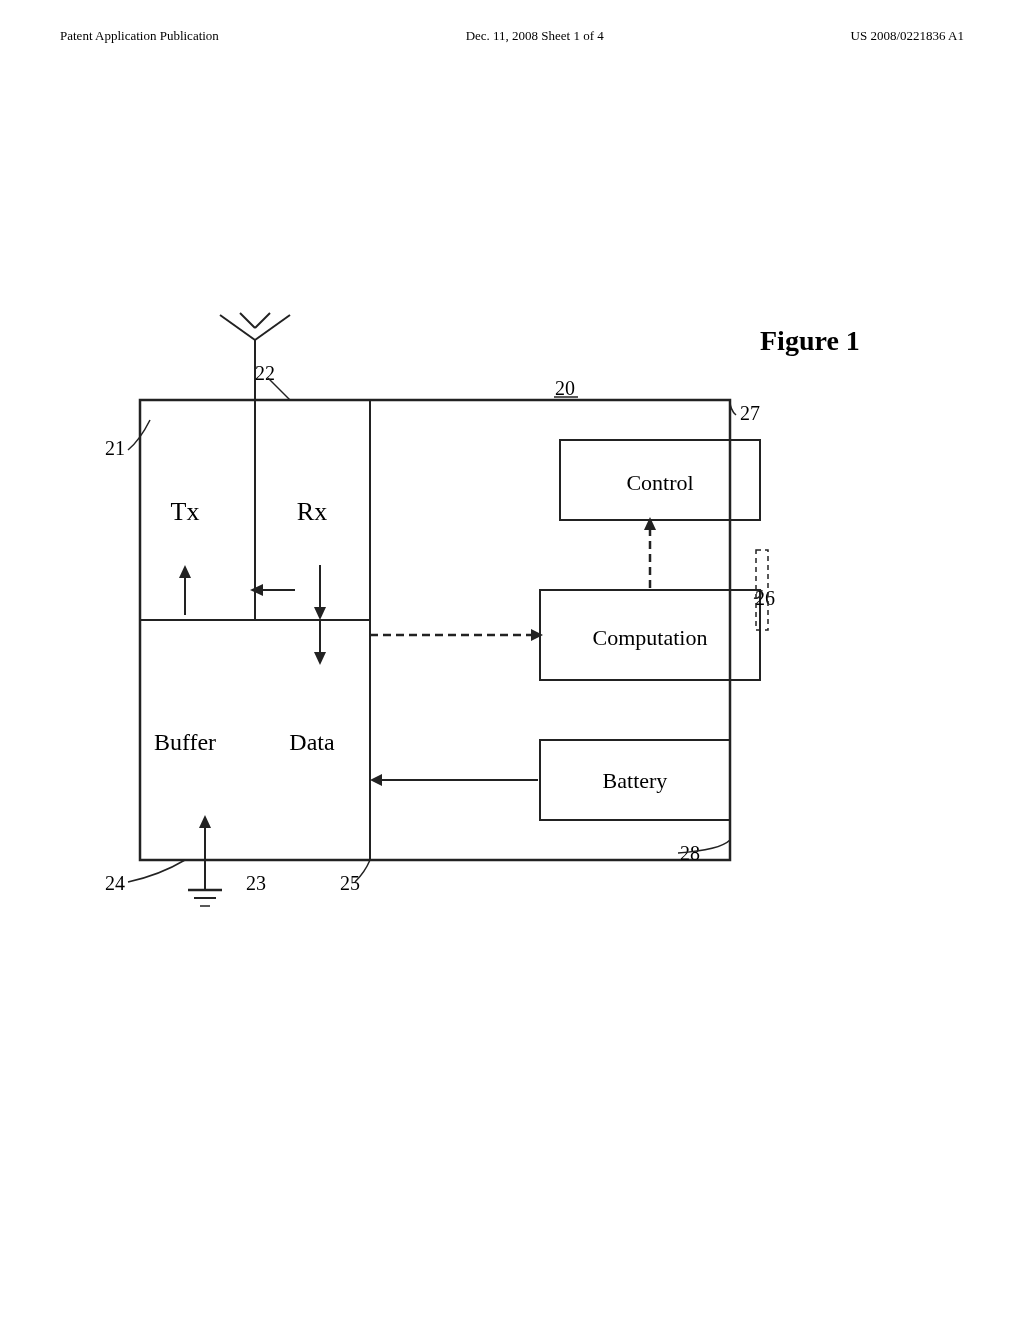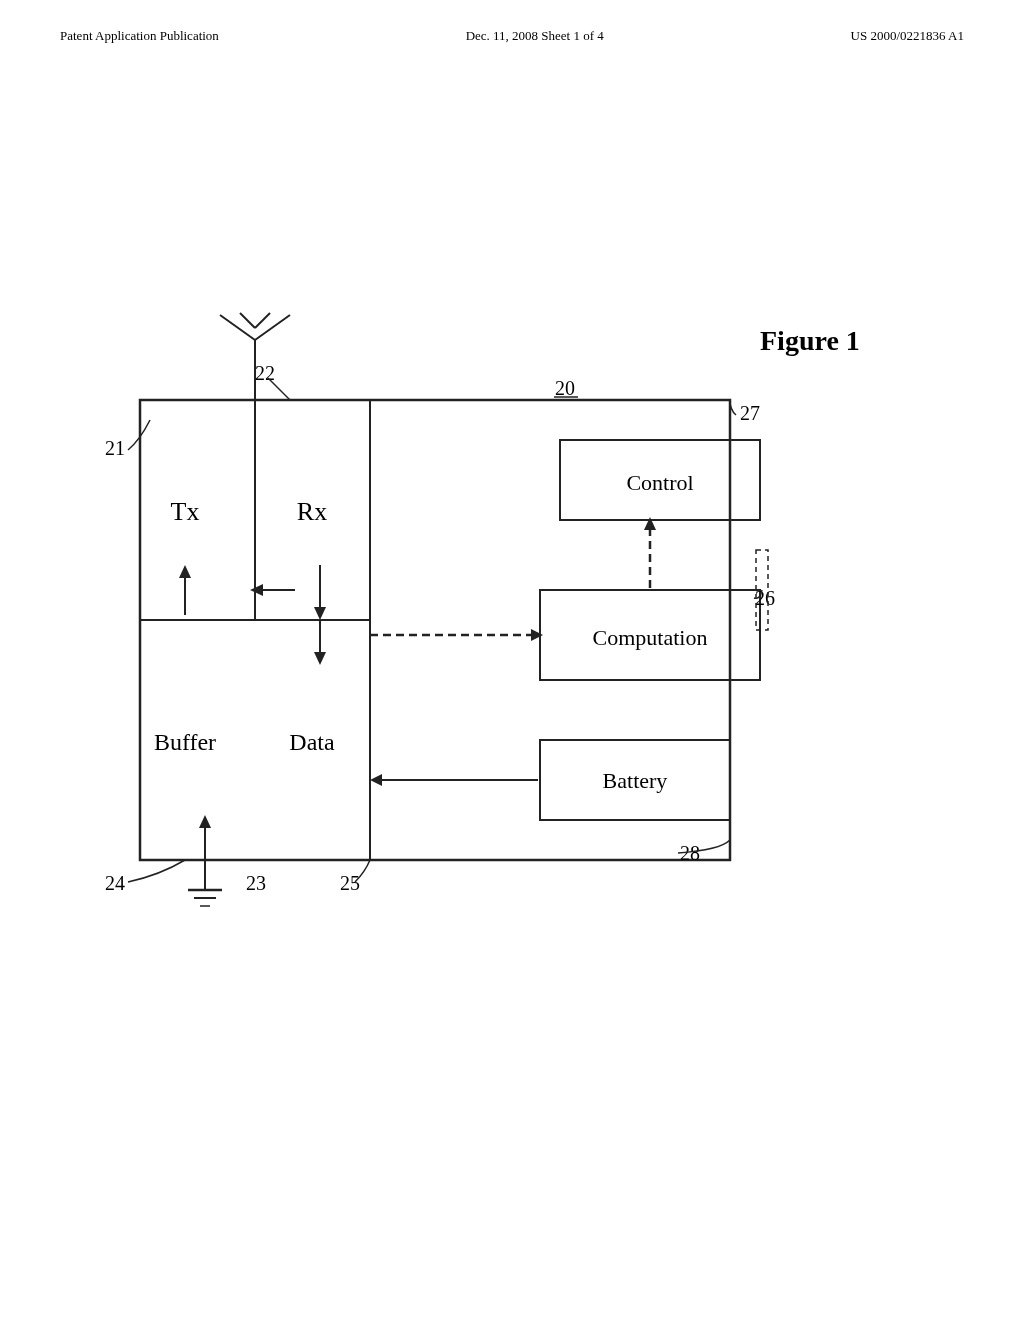"US 2000/0221836 A1" span { text: 2000/0221836 -> 2008/0221836 }
